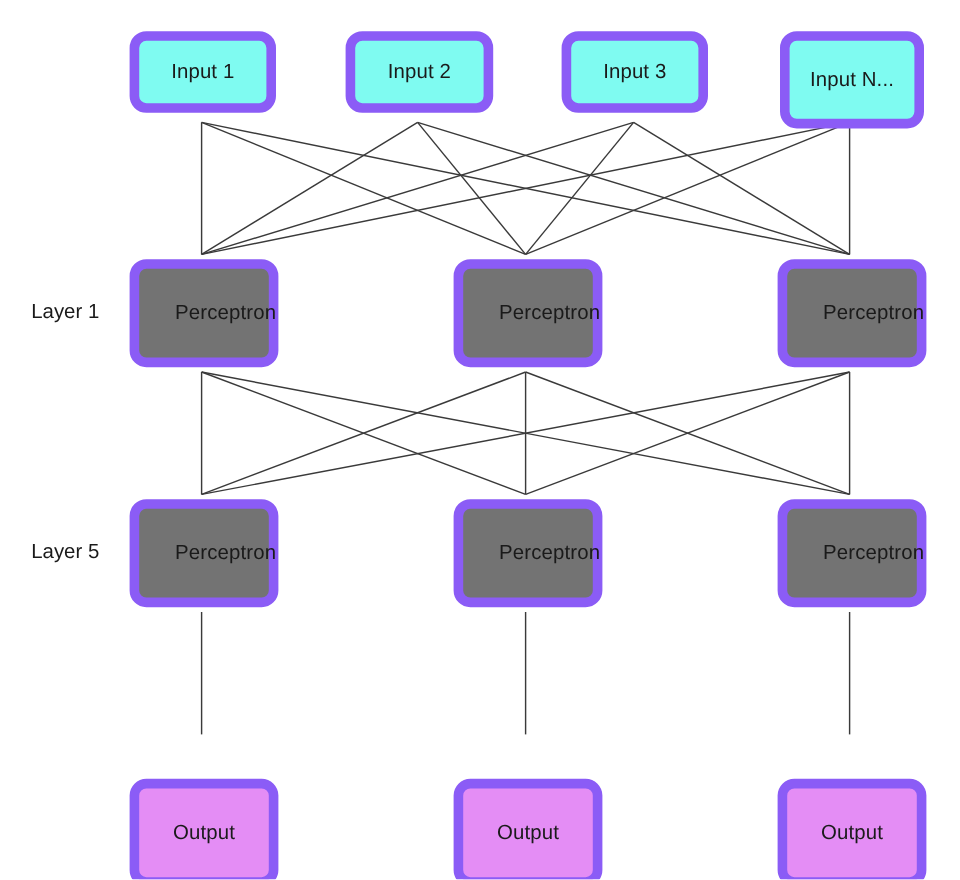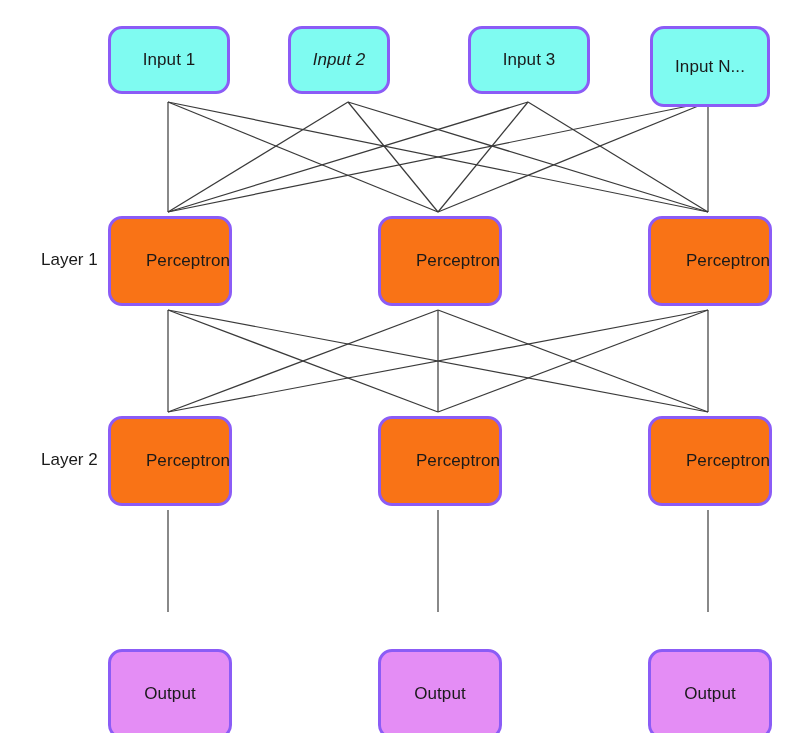"Input 1" .node { border: 3px solid #8b5cf6 -> 8px solid #8b5cf6 }
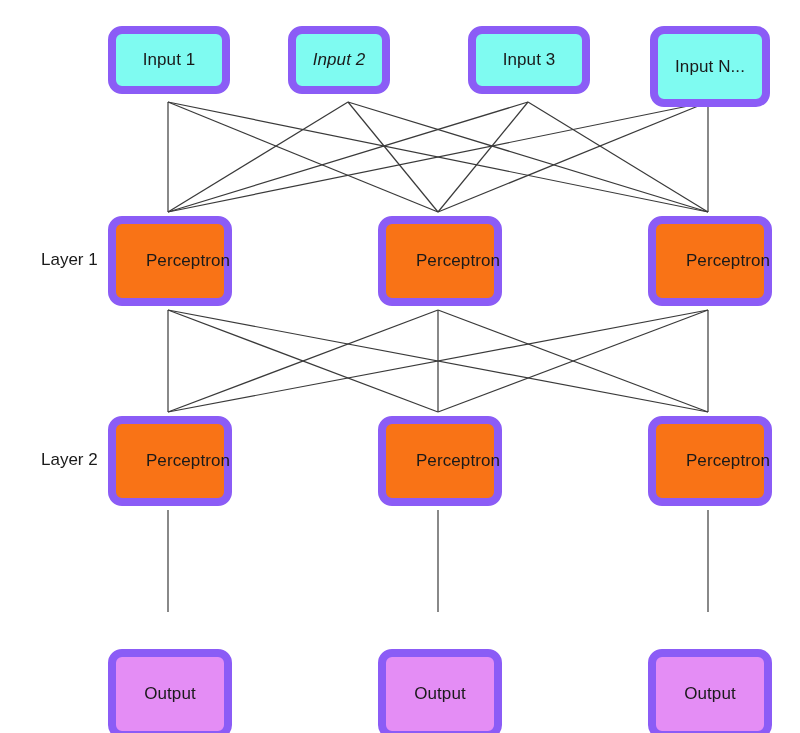"Input 2" div.node { font-style: italic -> none; width: 102px -> 123px }
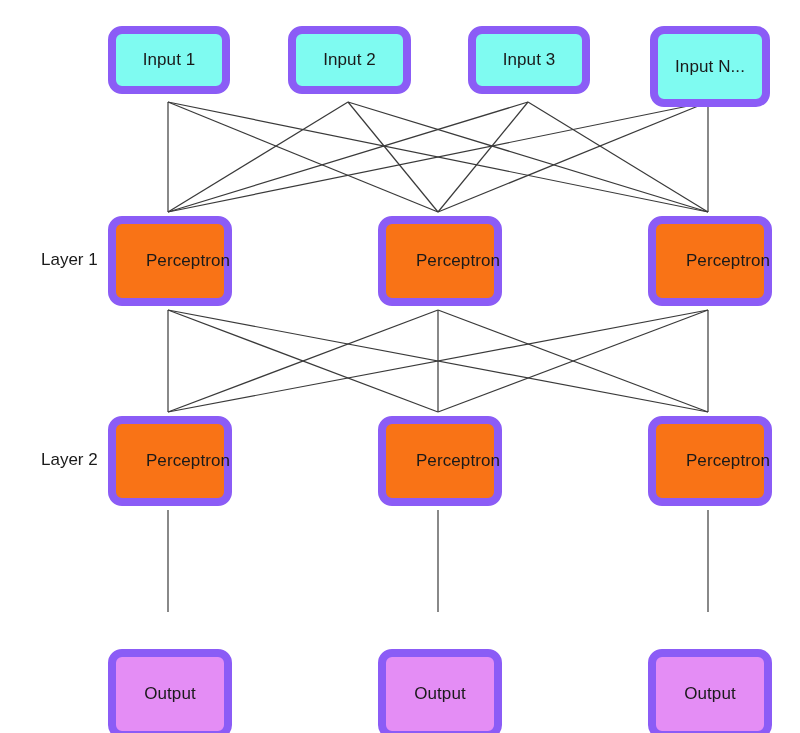"Layer 1" .layer-label { margin-left: 15px -> none }
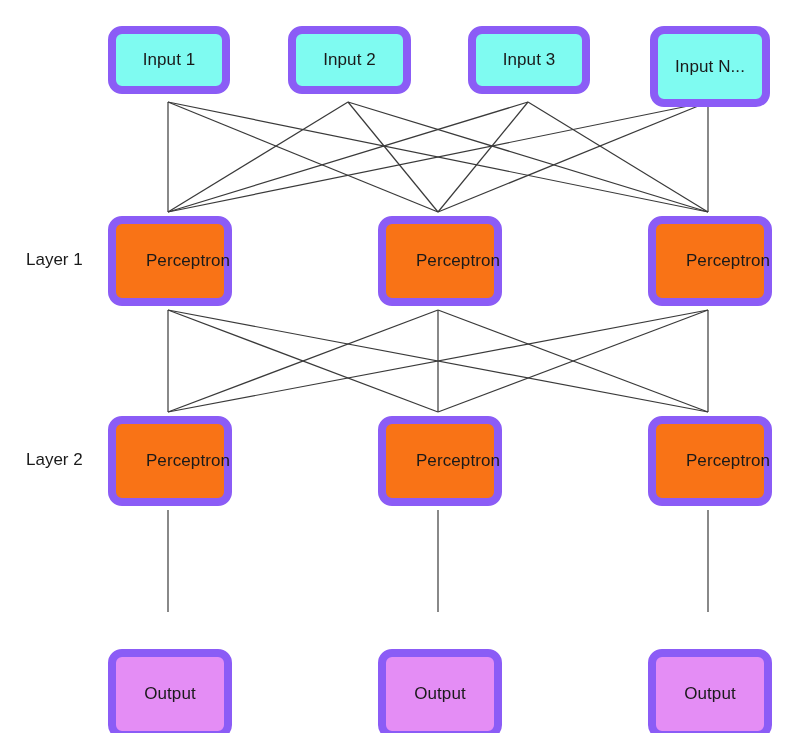"Perceptron" .node-perceptron { background: #f97316 -> #737373 }
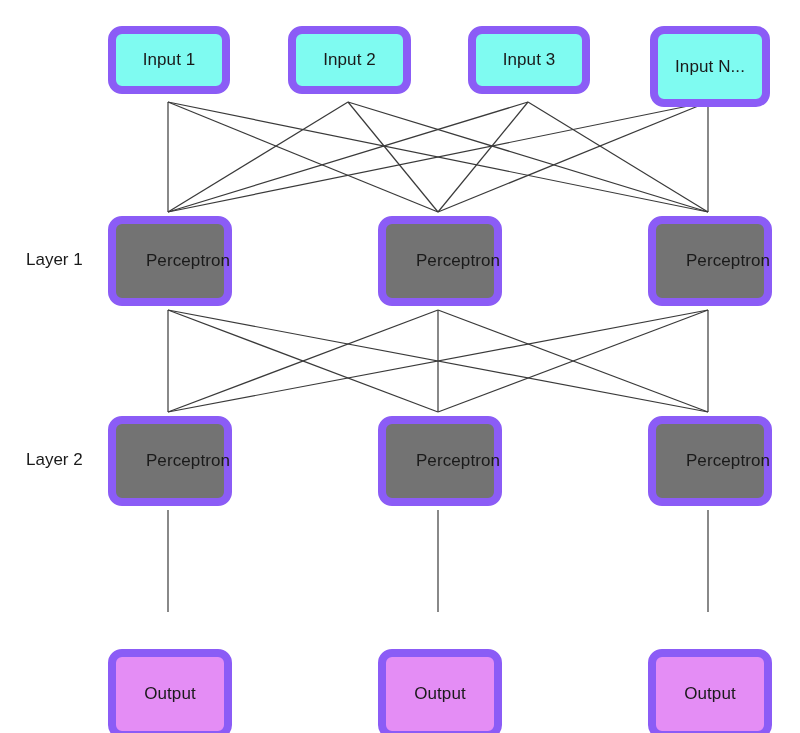"Layer 2" div.layer-label { text: 2 -> 5 }
